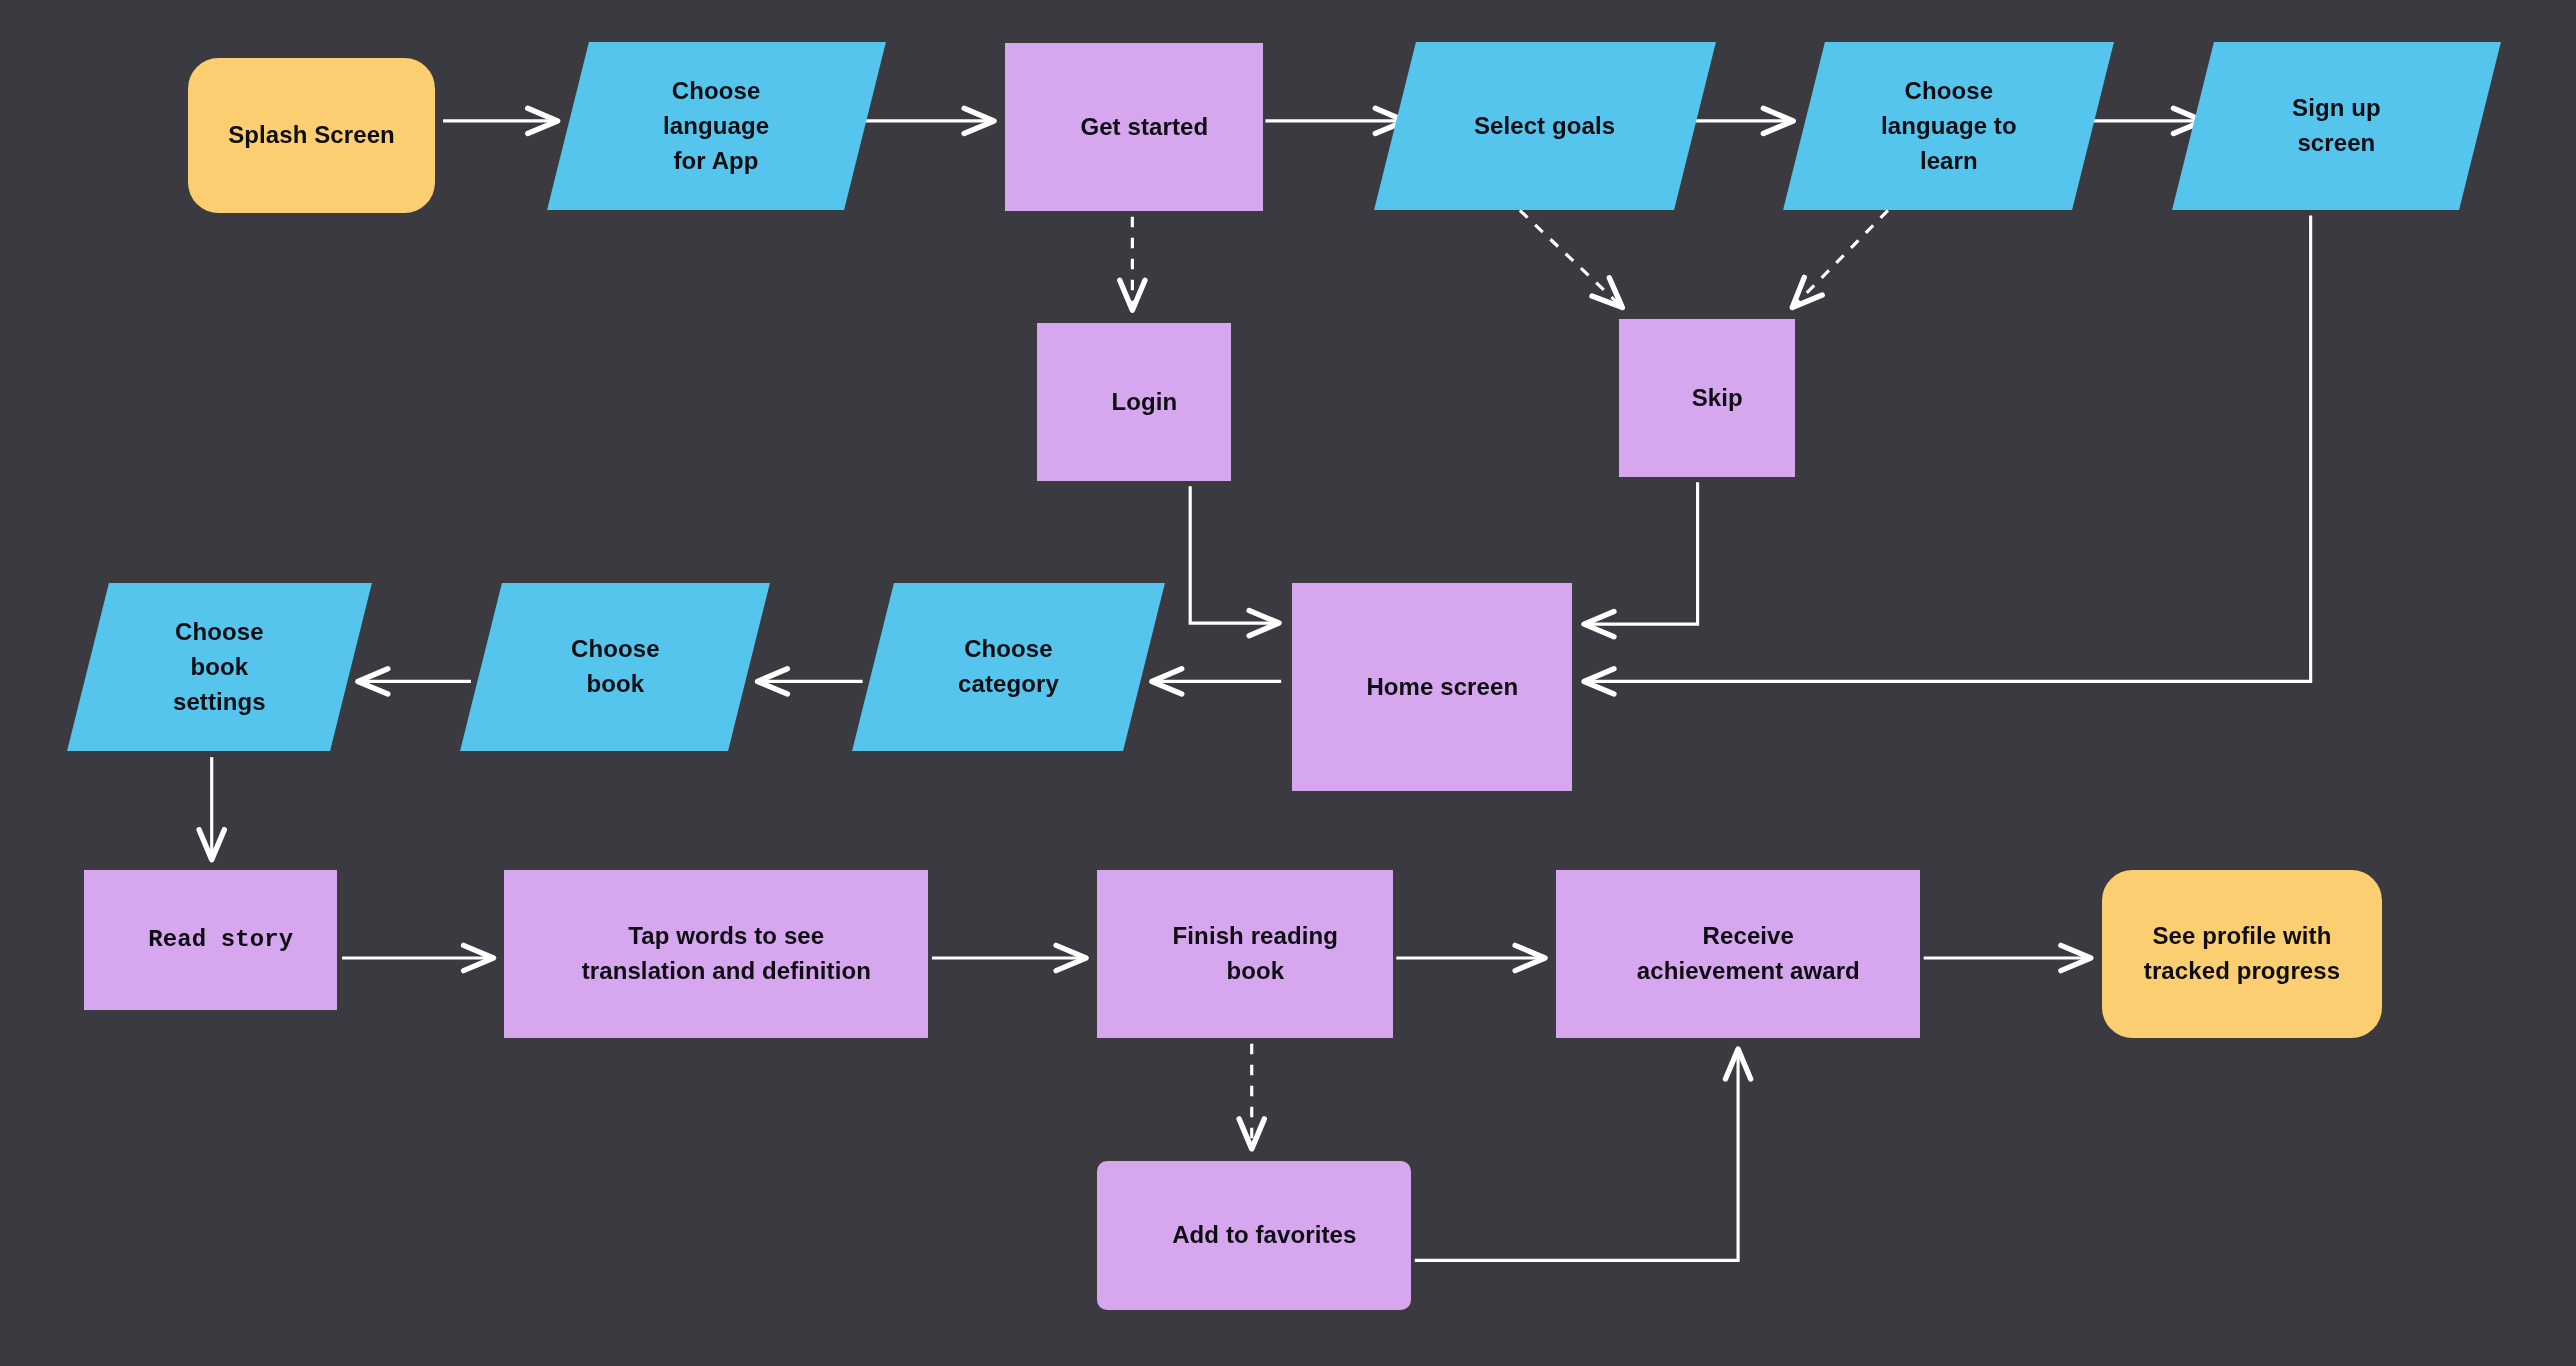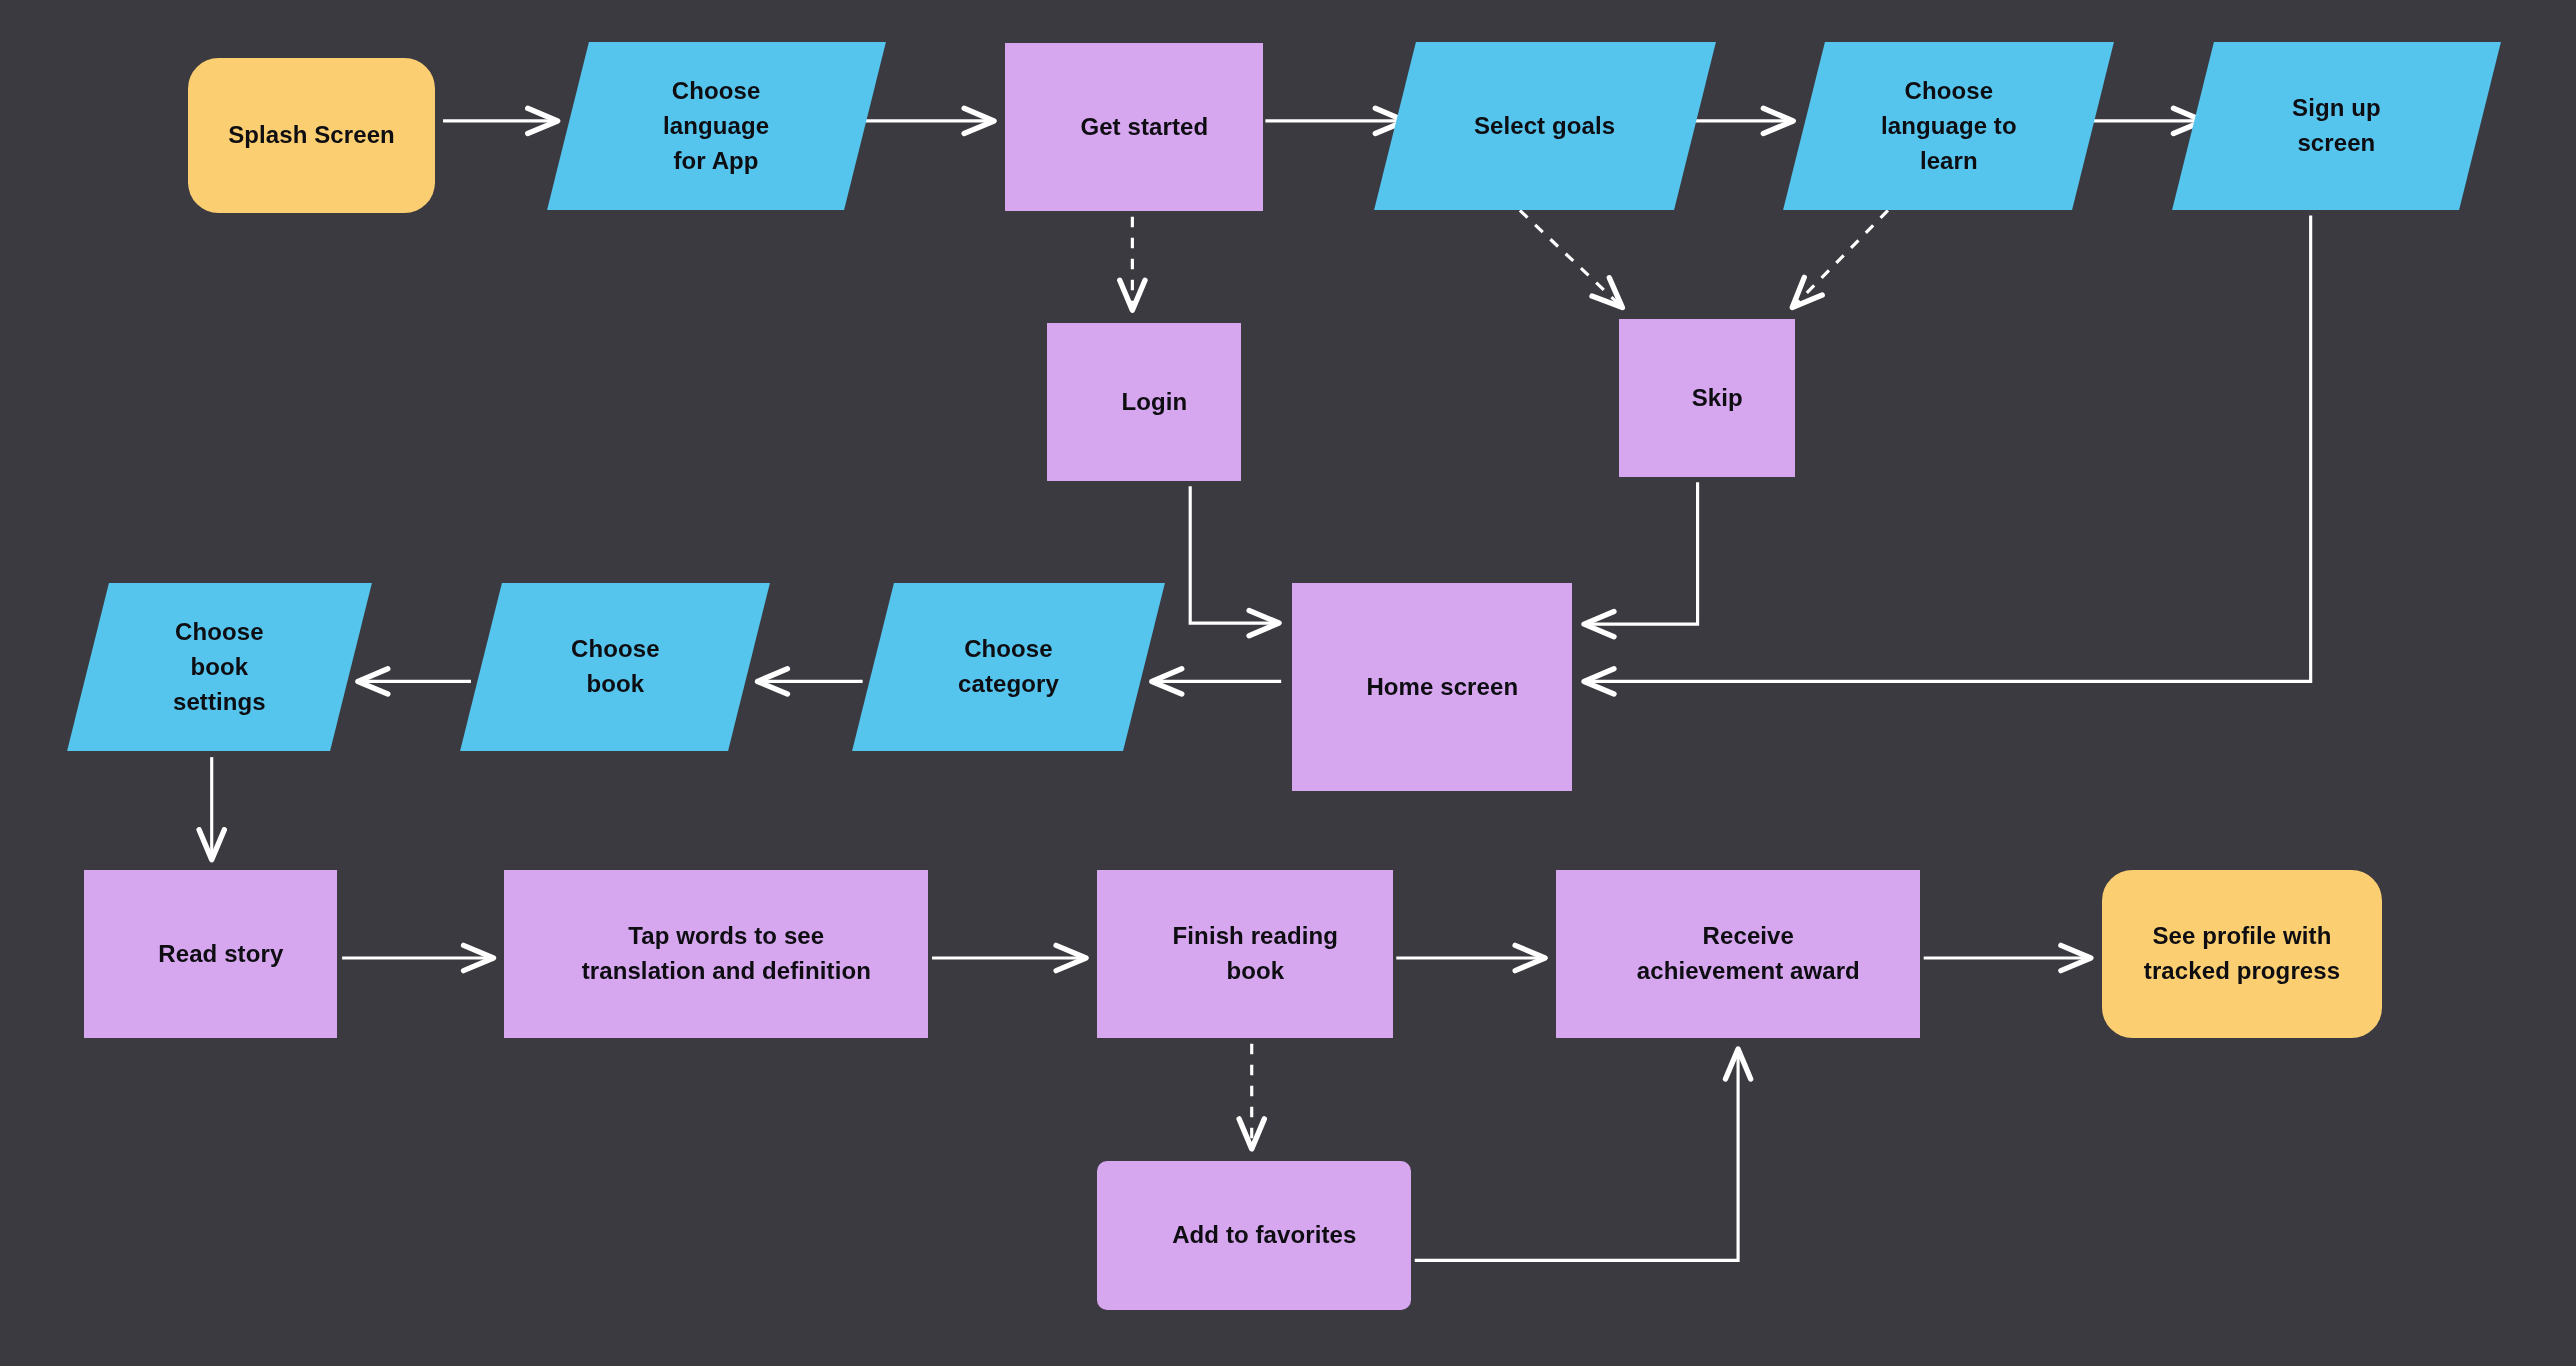"Login" div.node { margin-left: 10px -> none }
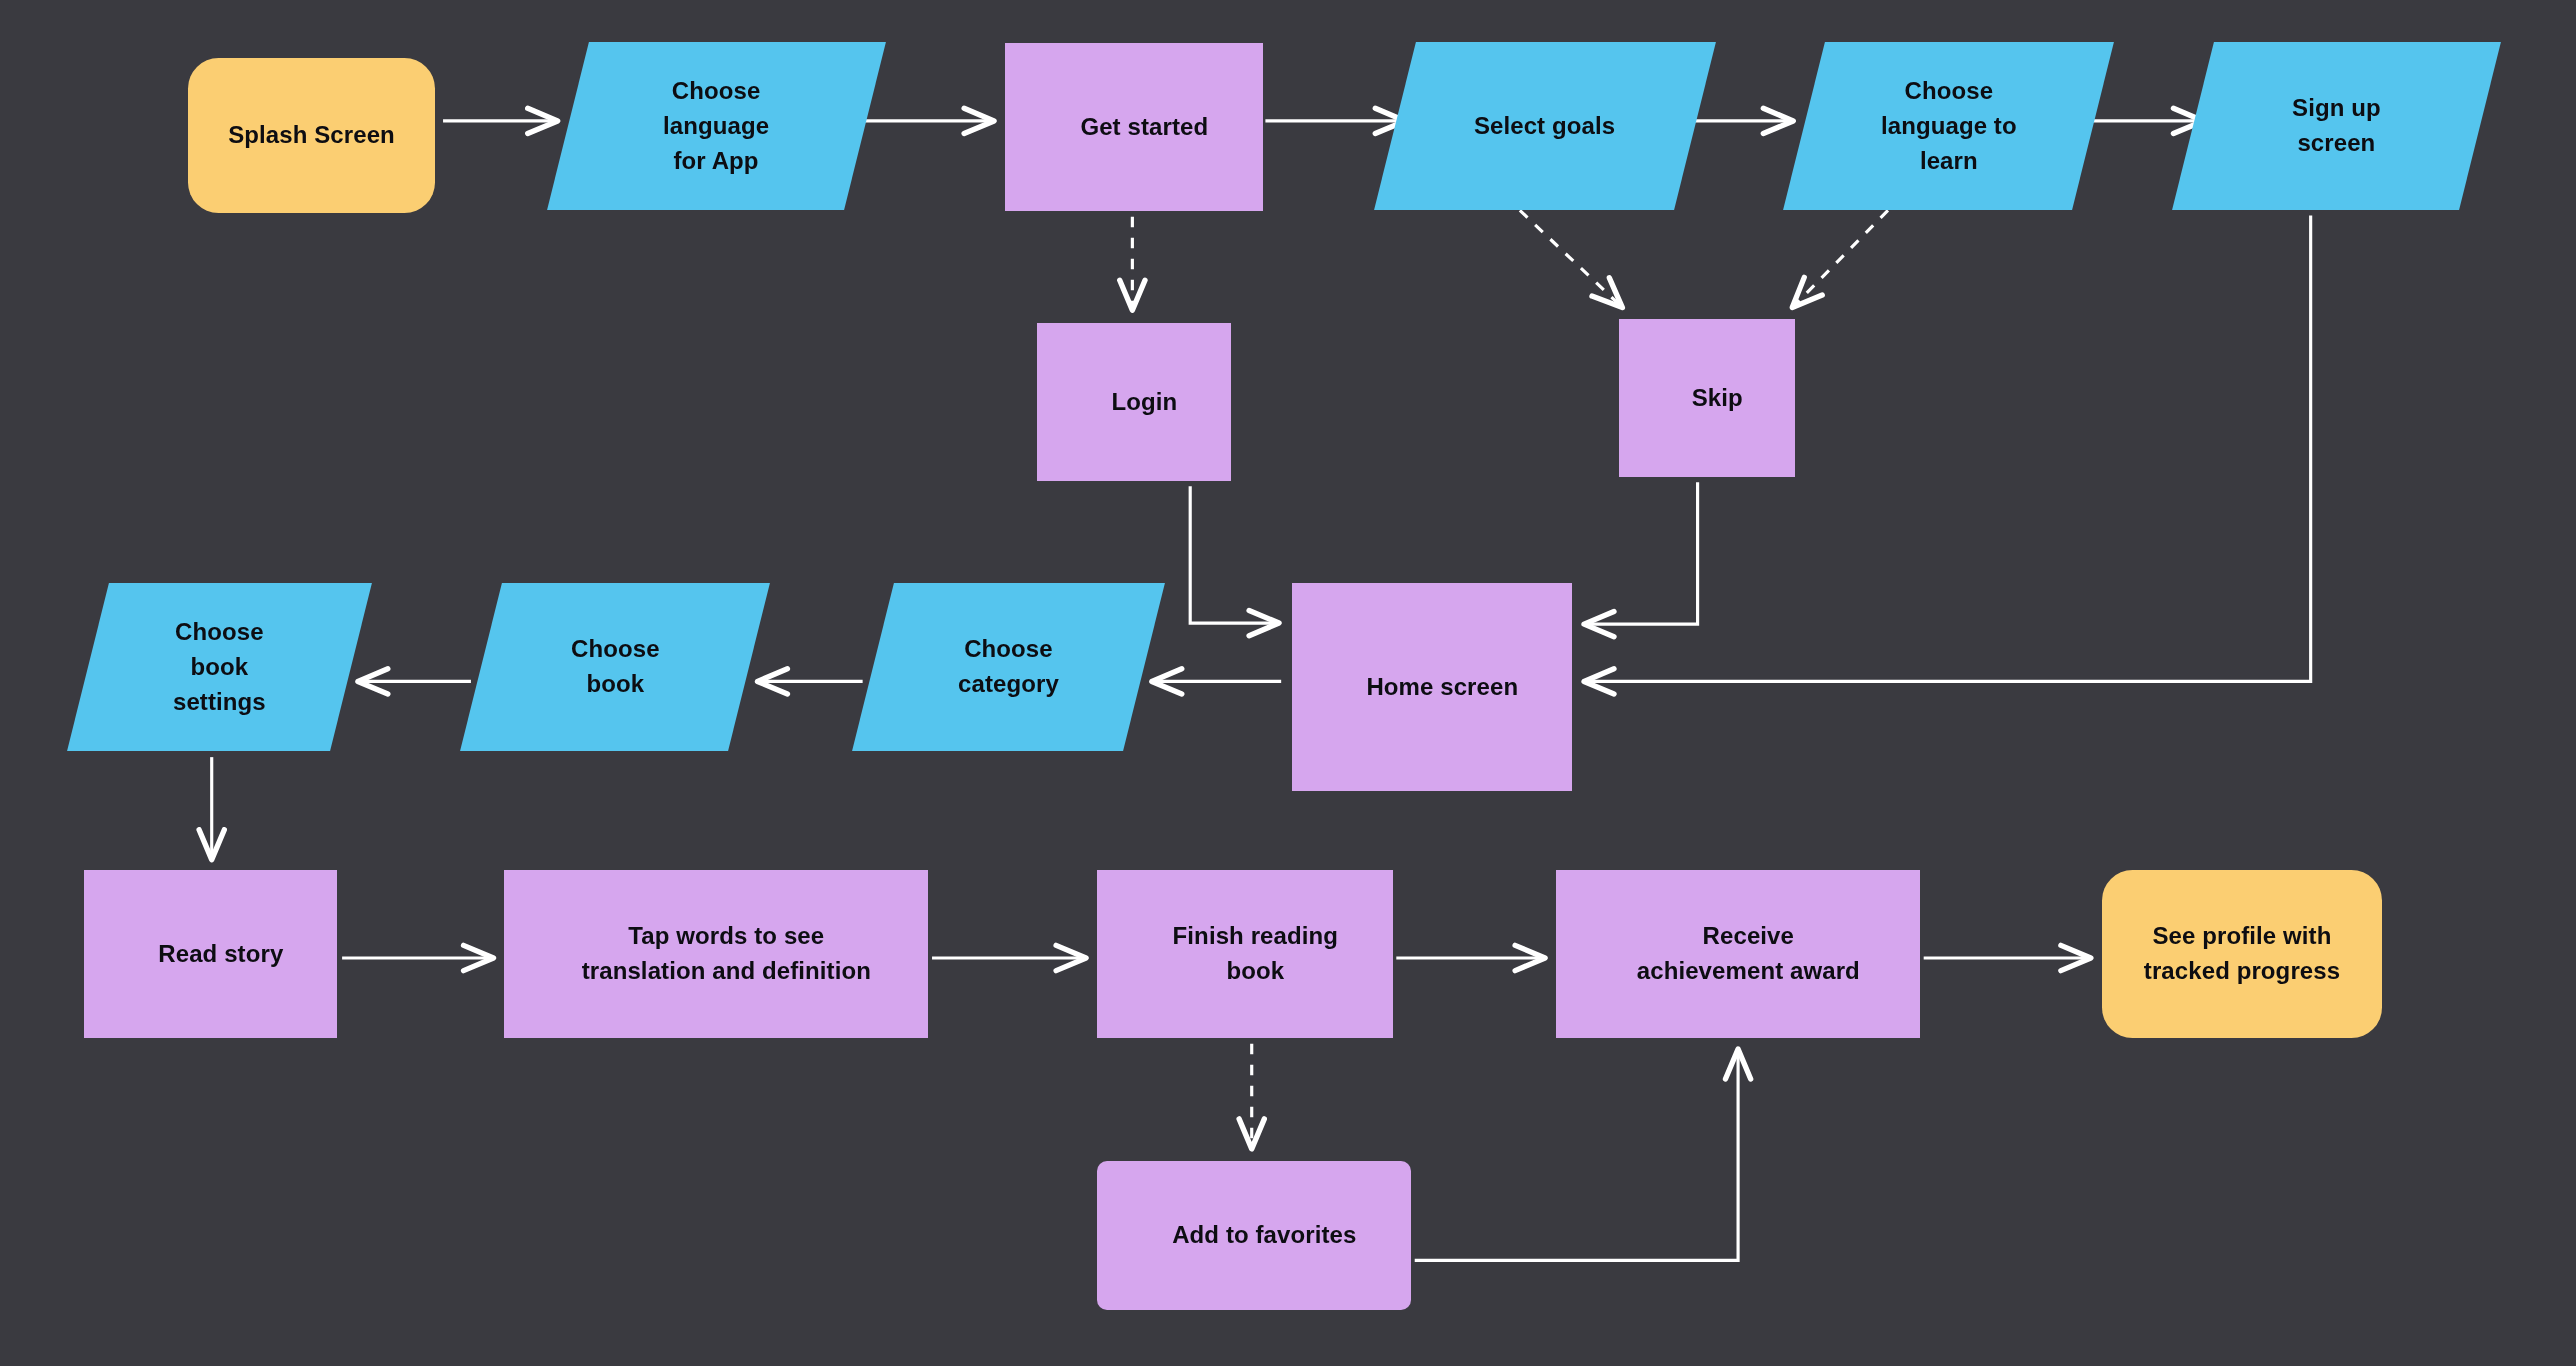"Read story" div.node { font-family: none -> Liberation Mono, monospace; height: 168px -> 140px }
